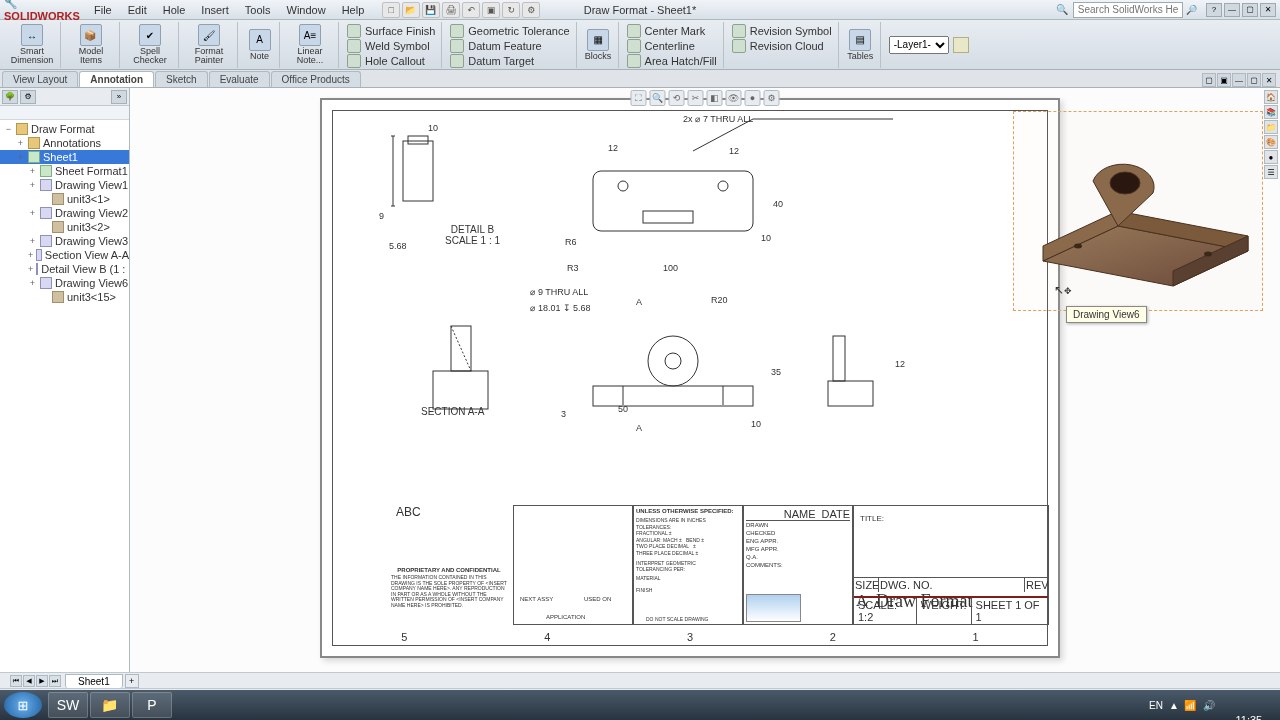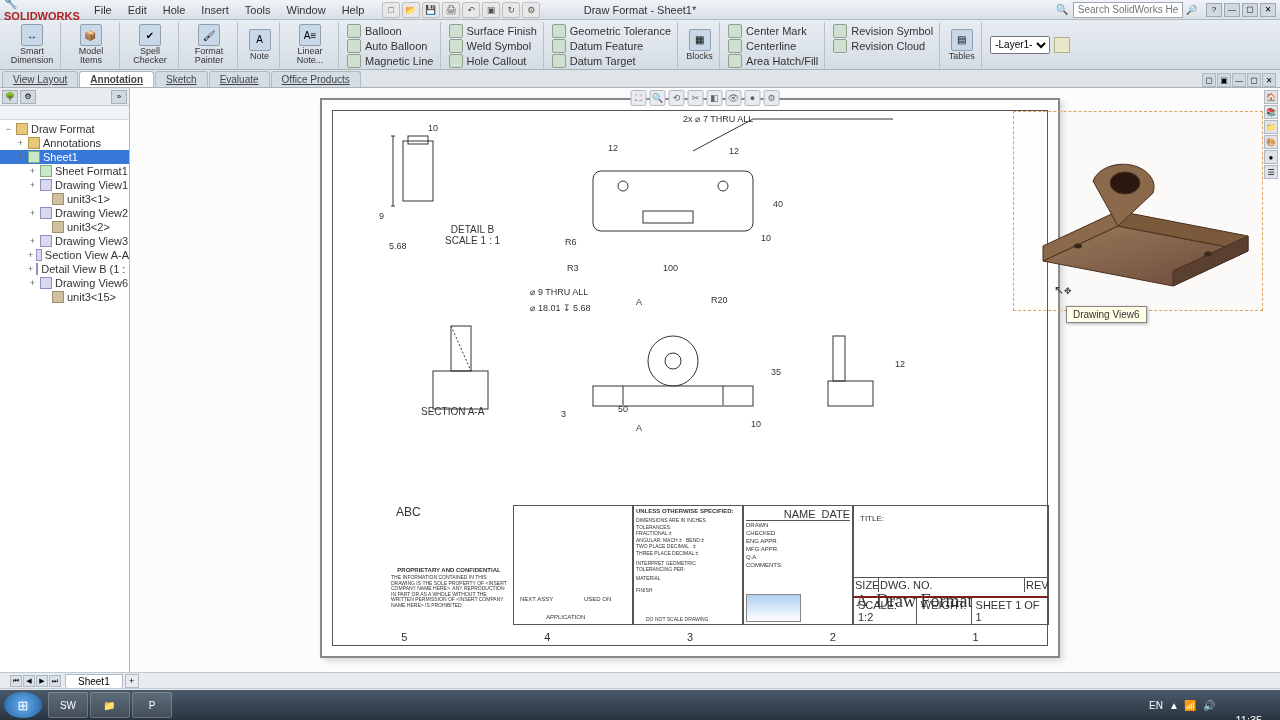"Balloon" div.midgroup { html: <div> <div> <span></span> <span>Balloon</span> </div> <div> <span></span> <span>Auto Balloon</span> </div> <div> <span></span> <span>Magnetic Line</span> </div> </div> -> none }
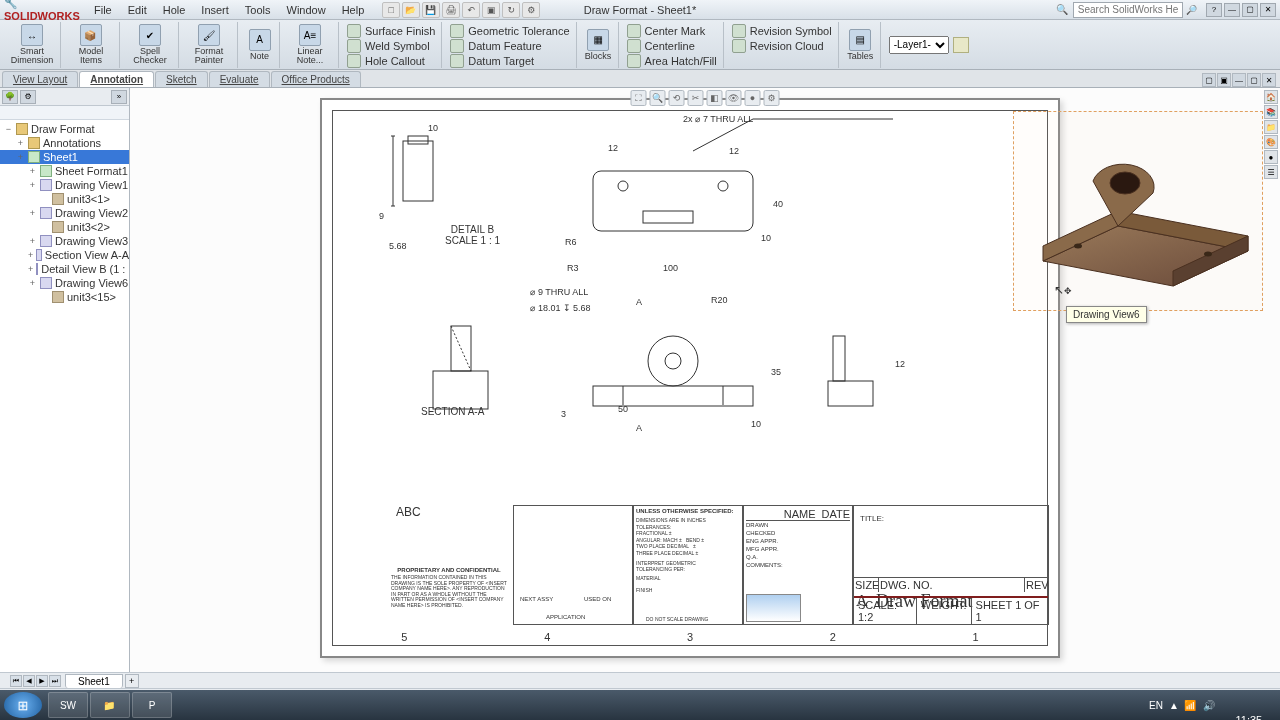"View Layout" .tabstrip .tab { text-decoration: underline -> none }
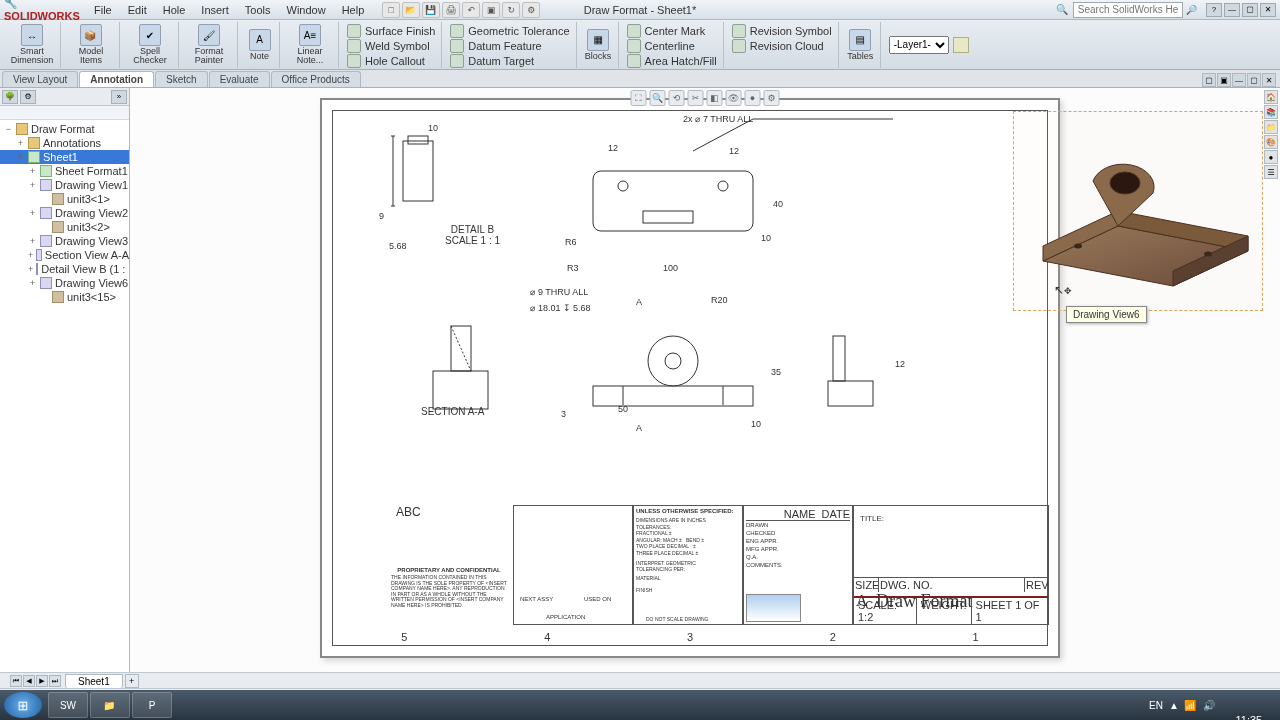"SW" .taskbar .titem { font-size: 10px -> 14px }
